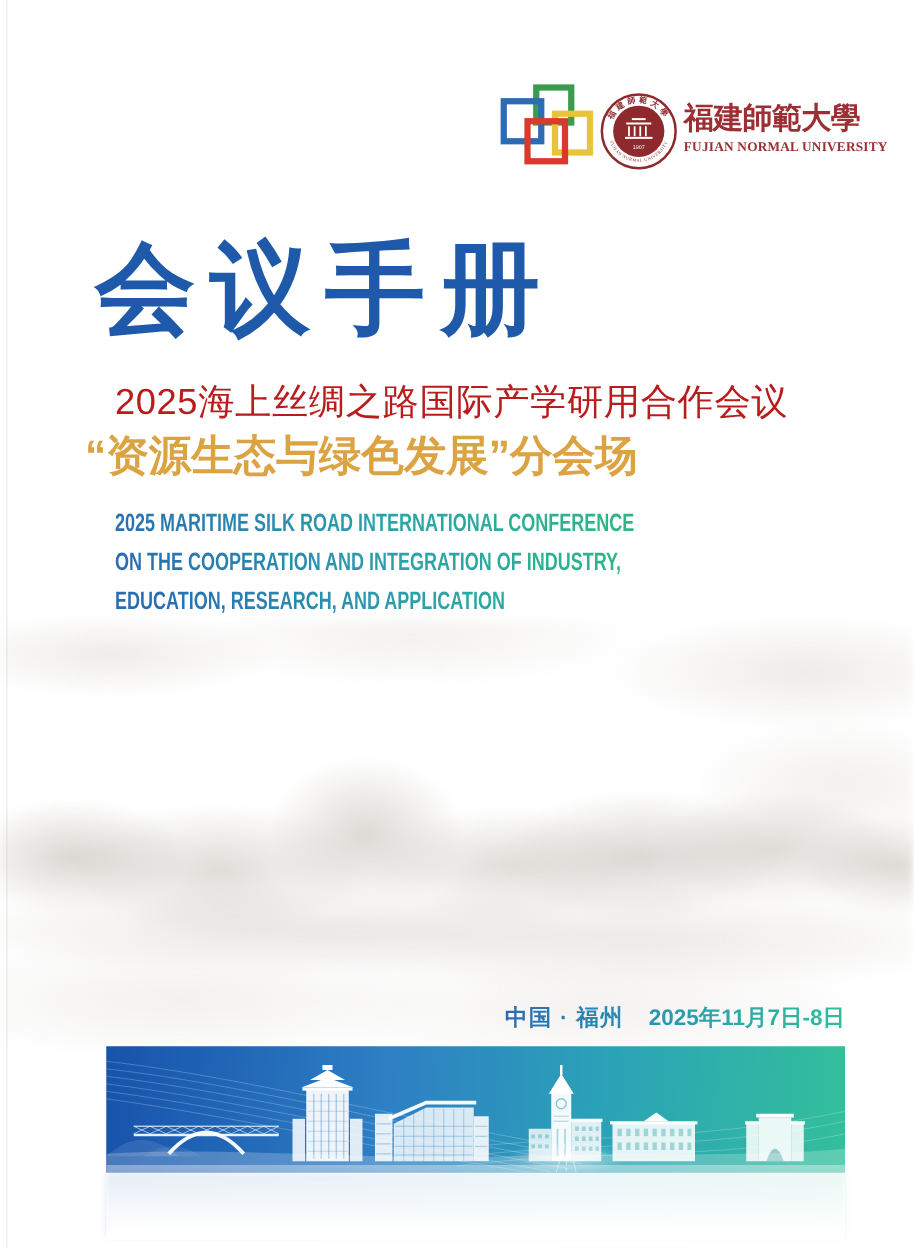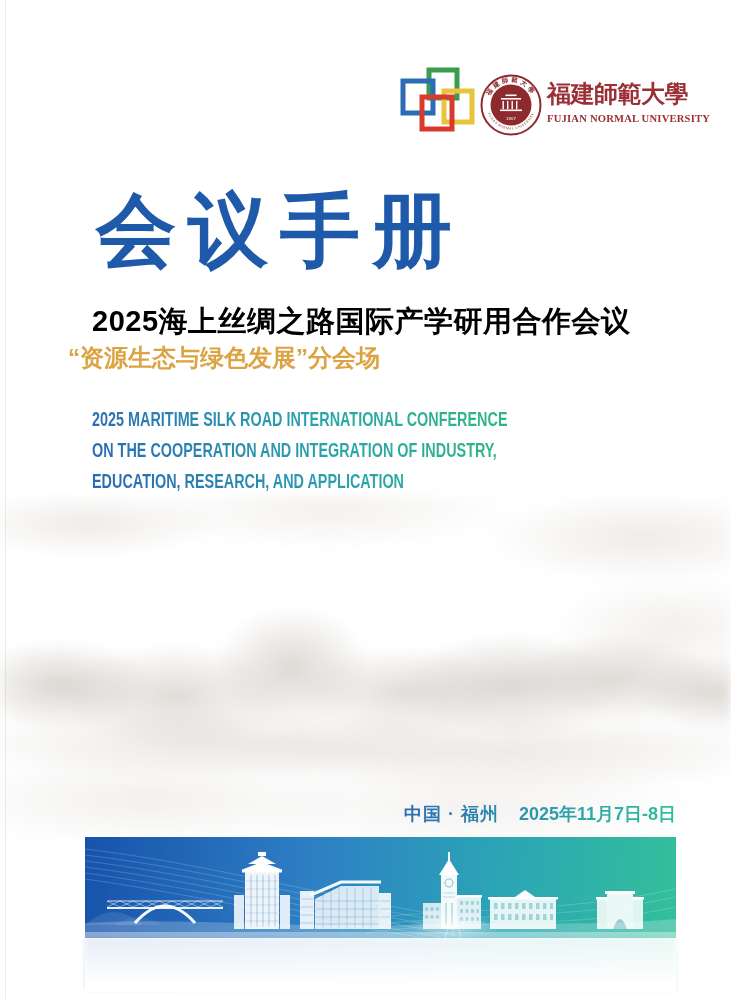"会议手册" .main-title { margin-left: 20px -> none }
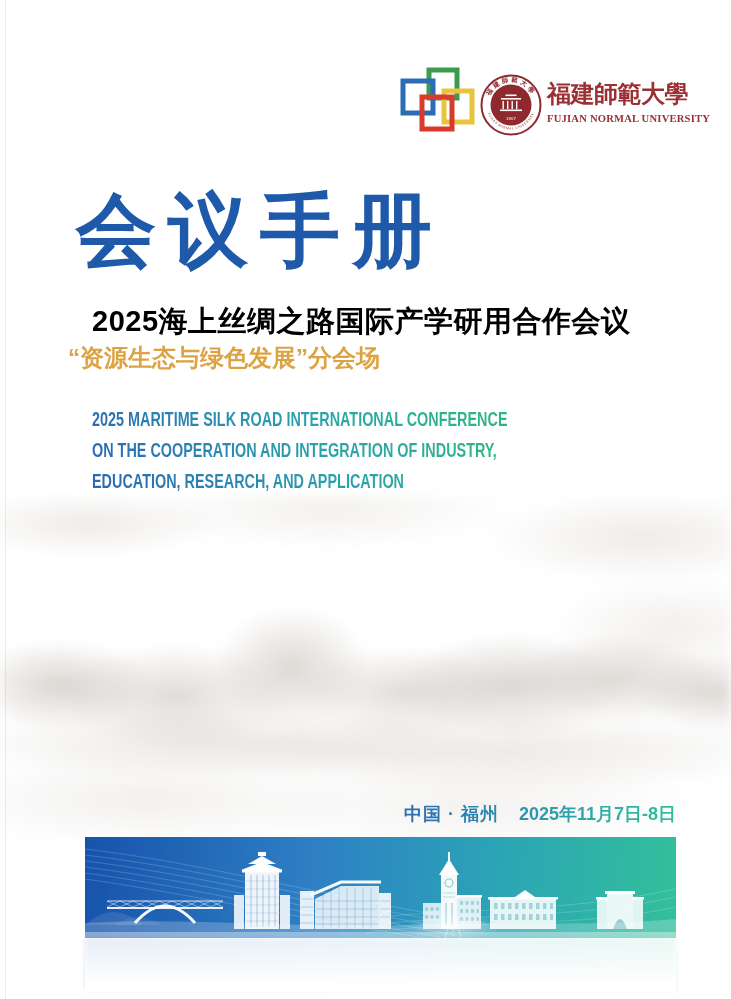"2025海上丝绸之路国际产学研用合作会议" .sub-cn { color: #000000 -> #b91c1c; font-weight: 700 -> 400 }
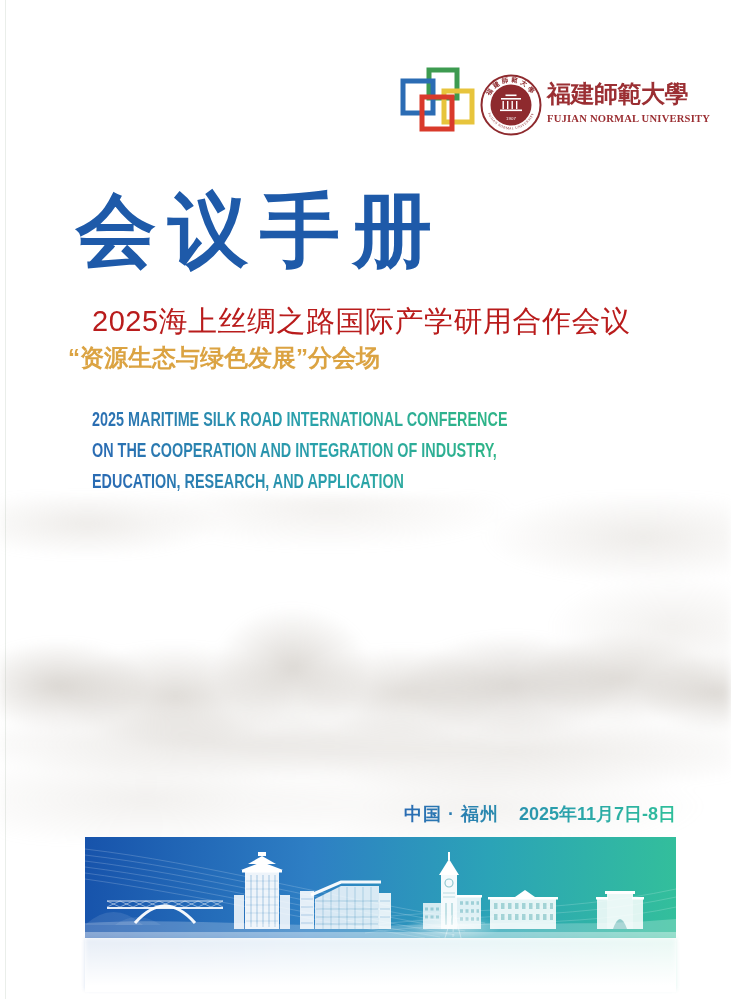"“资源生态与绿色发展”分会场" .sub-session { font-size: 24px -> 34px }
